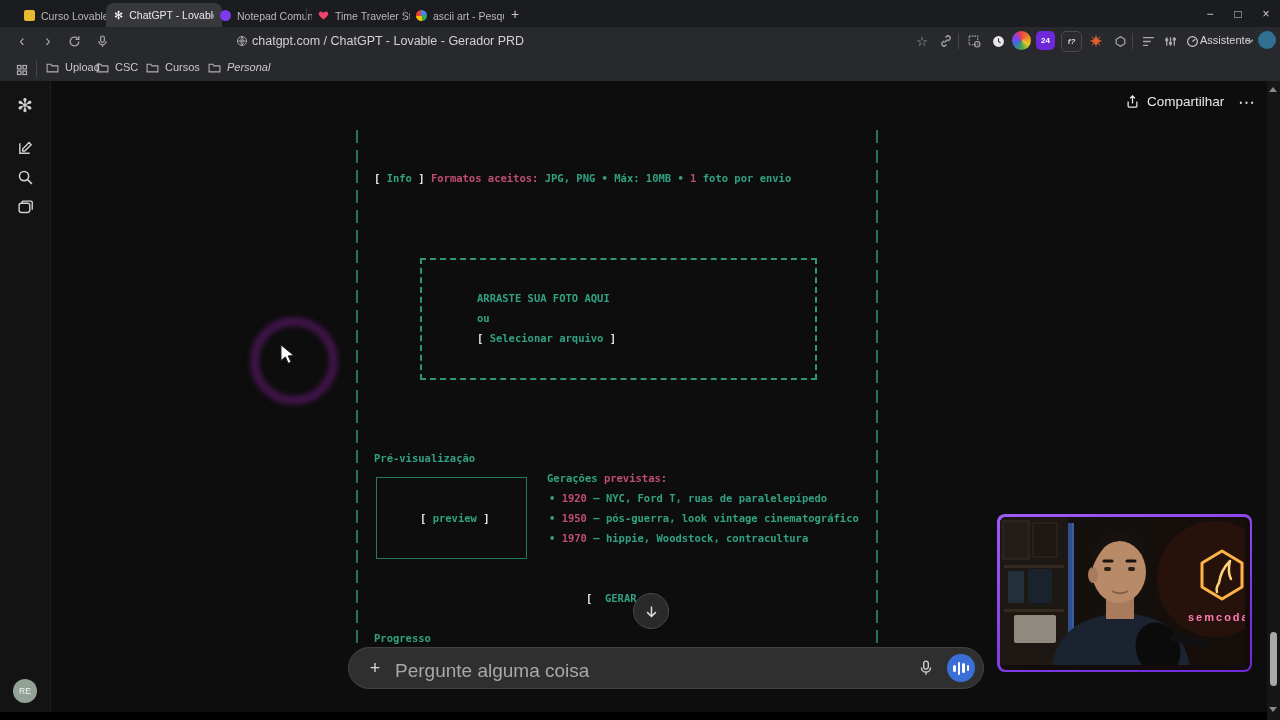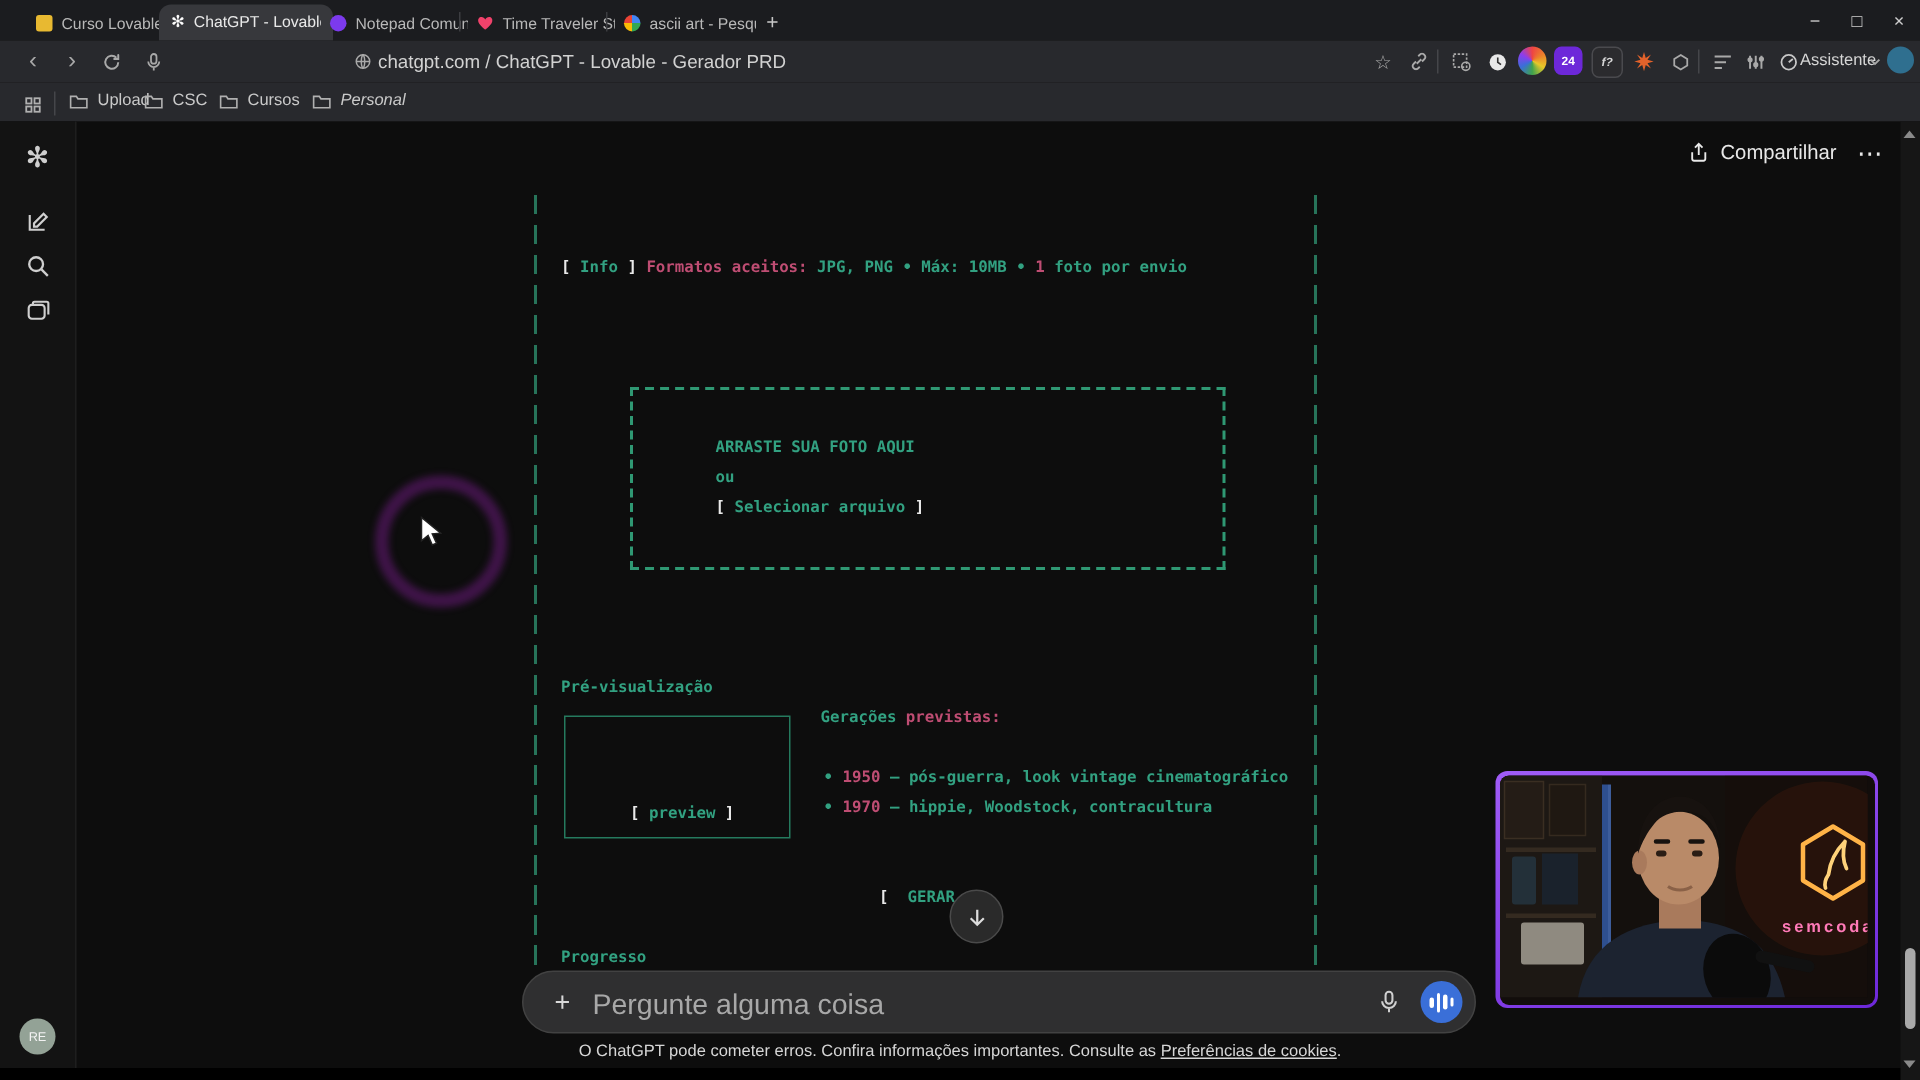"• 1920 — NYC, Ford" div.abs { html: none -> <div><span>• </span><span>1920</span><span> — NYC, Ford T, ruas de paralelepípedo</span></div> }
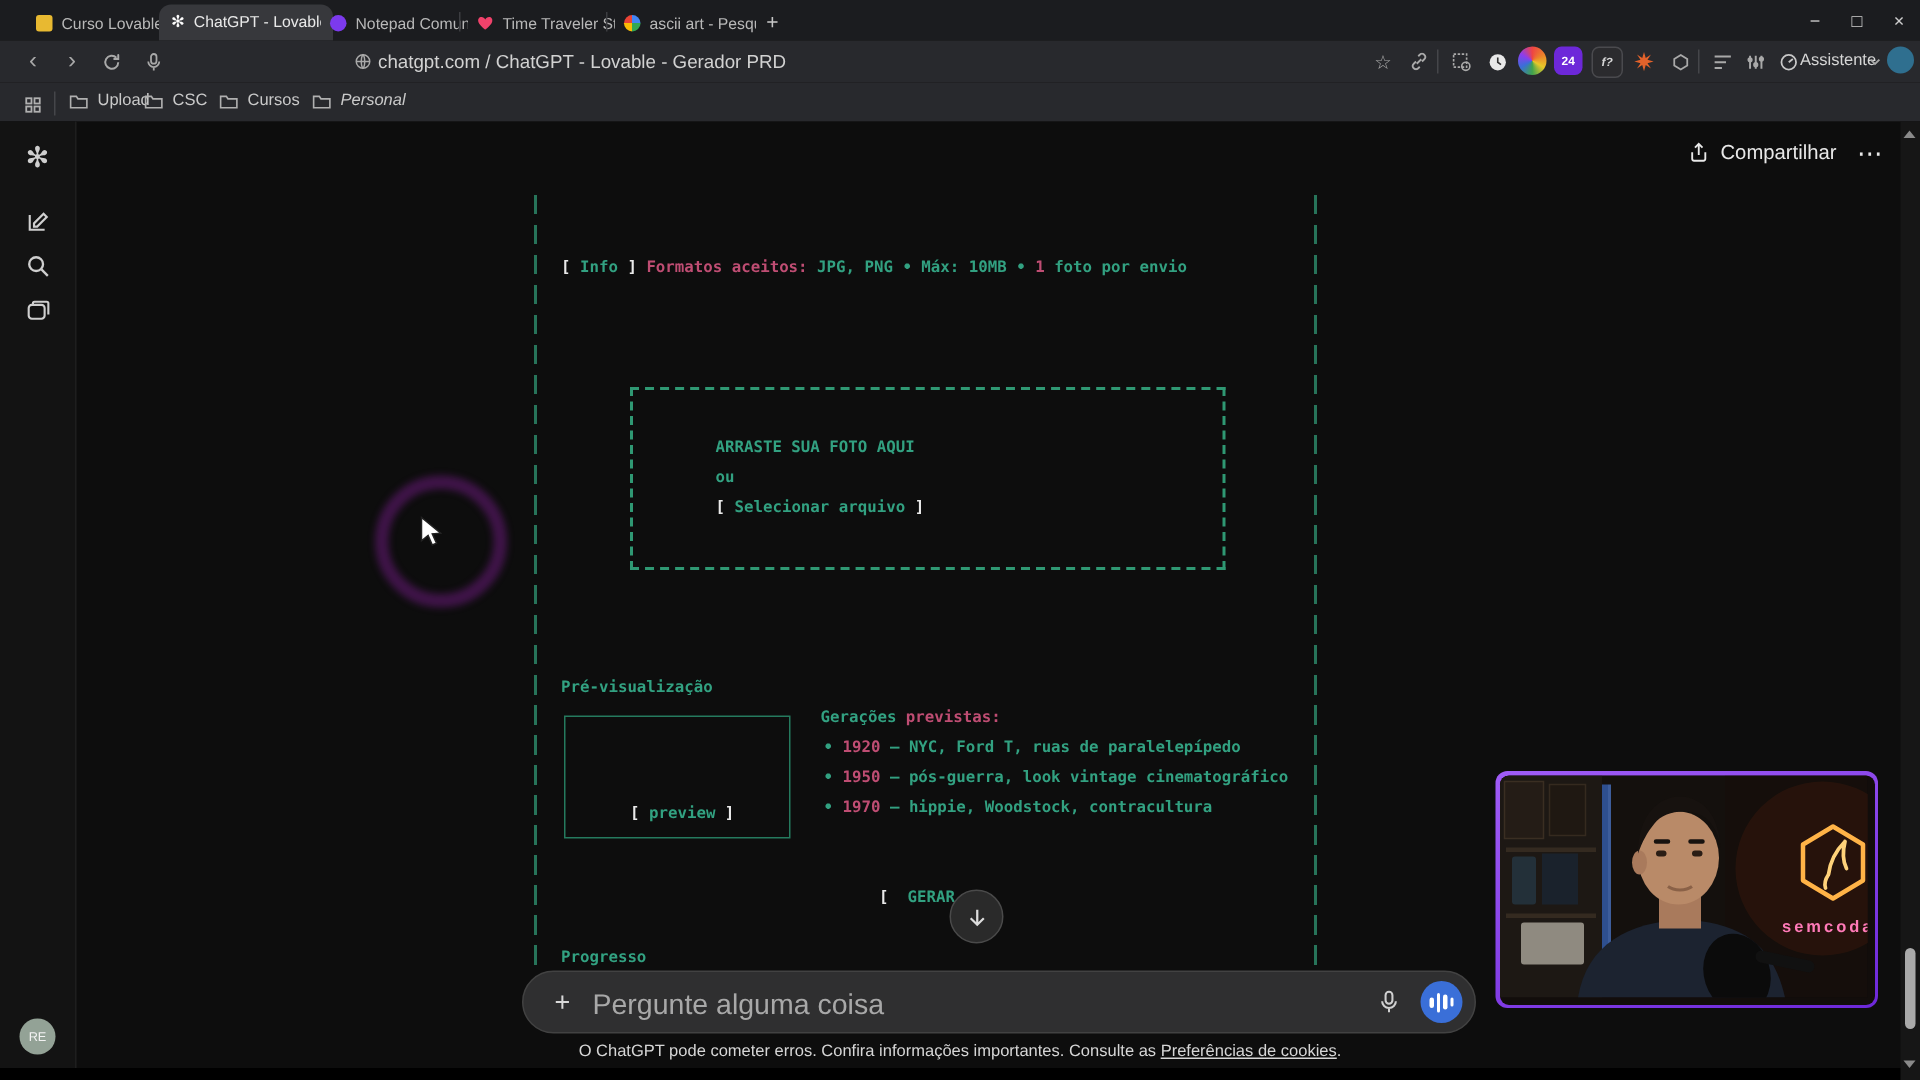"[ preview ]" div.abs { margin-top: 24px -> none }
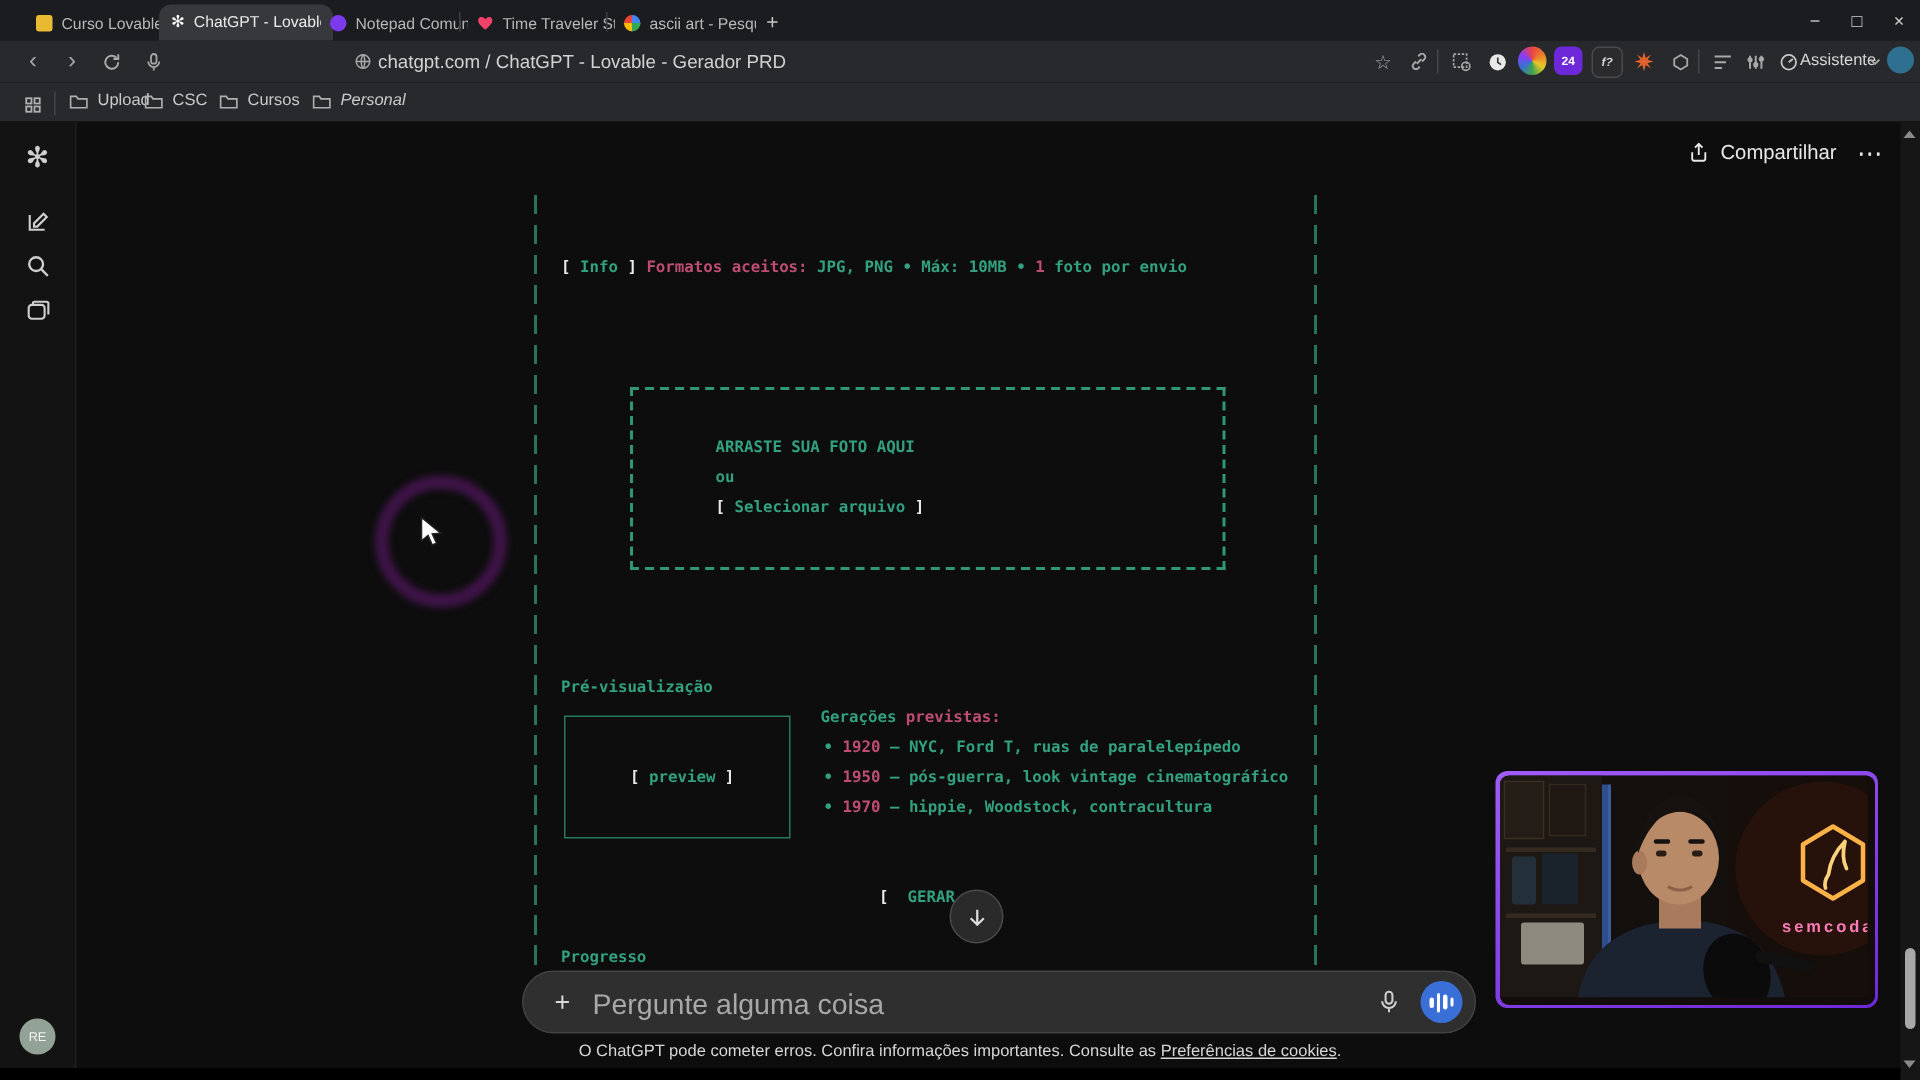"O ChatGPT pode cometer erros." div.abs { html: <div><span>O ChatGPT pode cometer erros. Confira informações importantes. Consulte as </span><span>Preferências de cookies</span><span>.</span></div> -> none }
